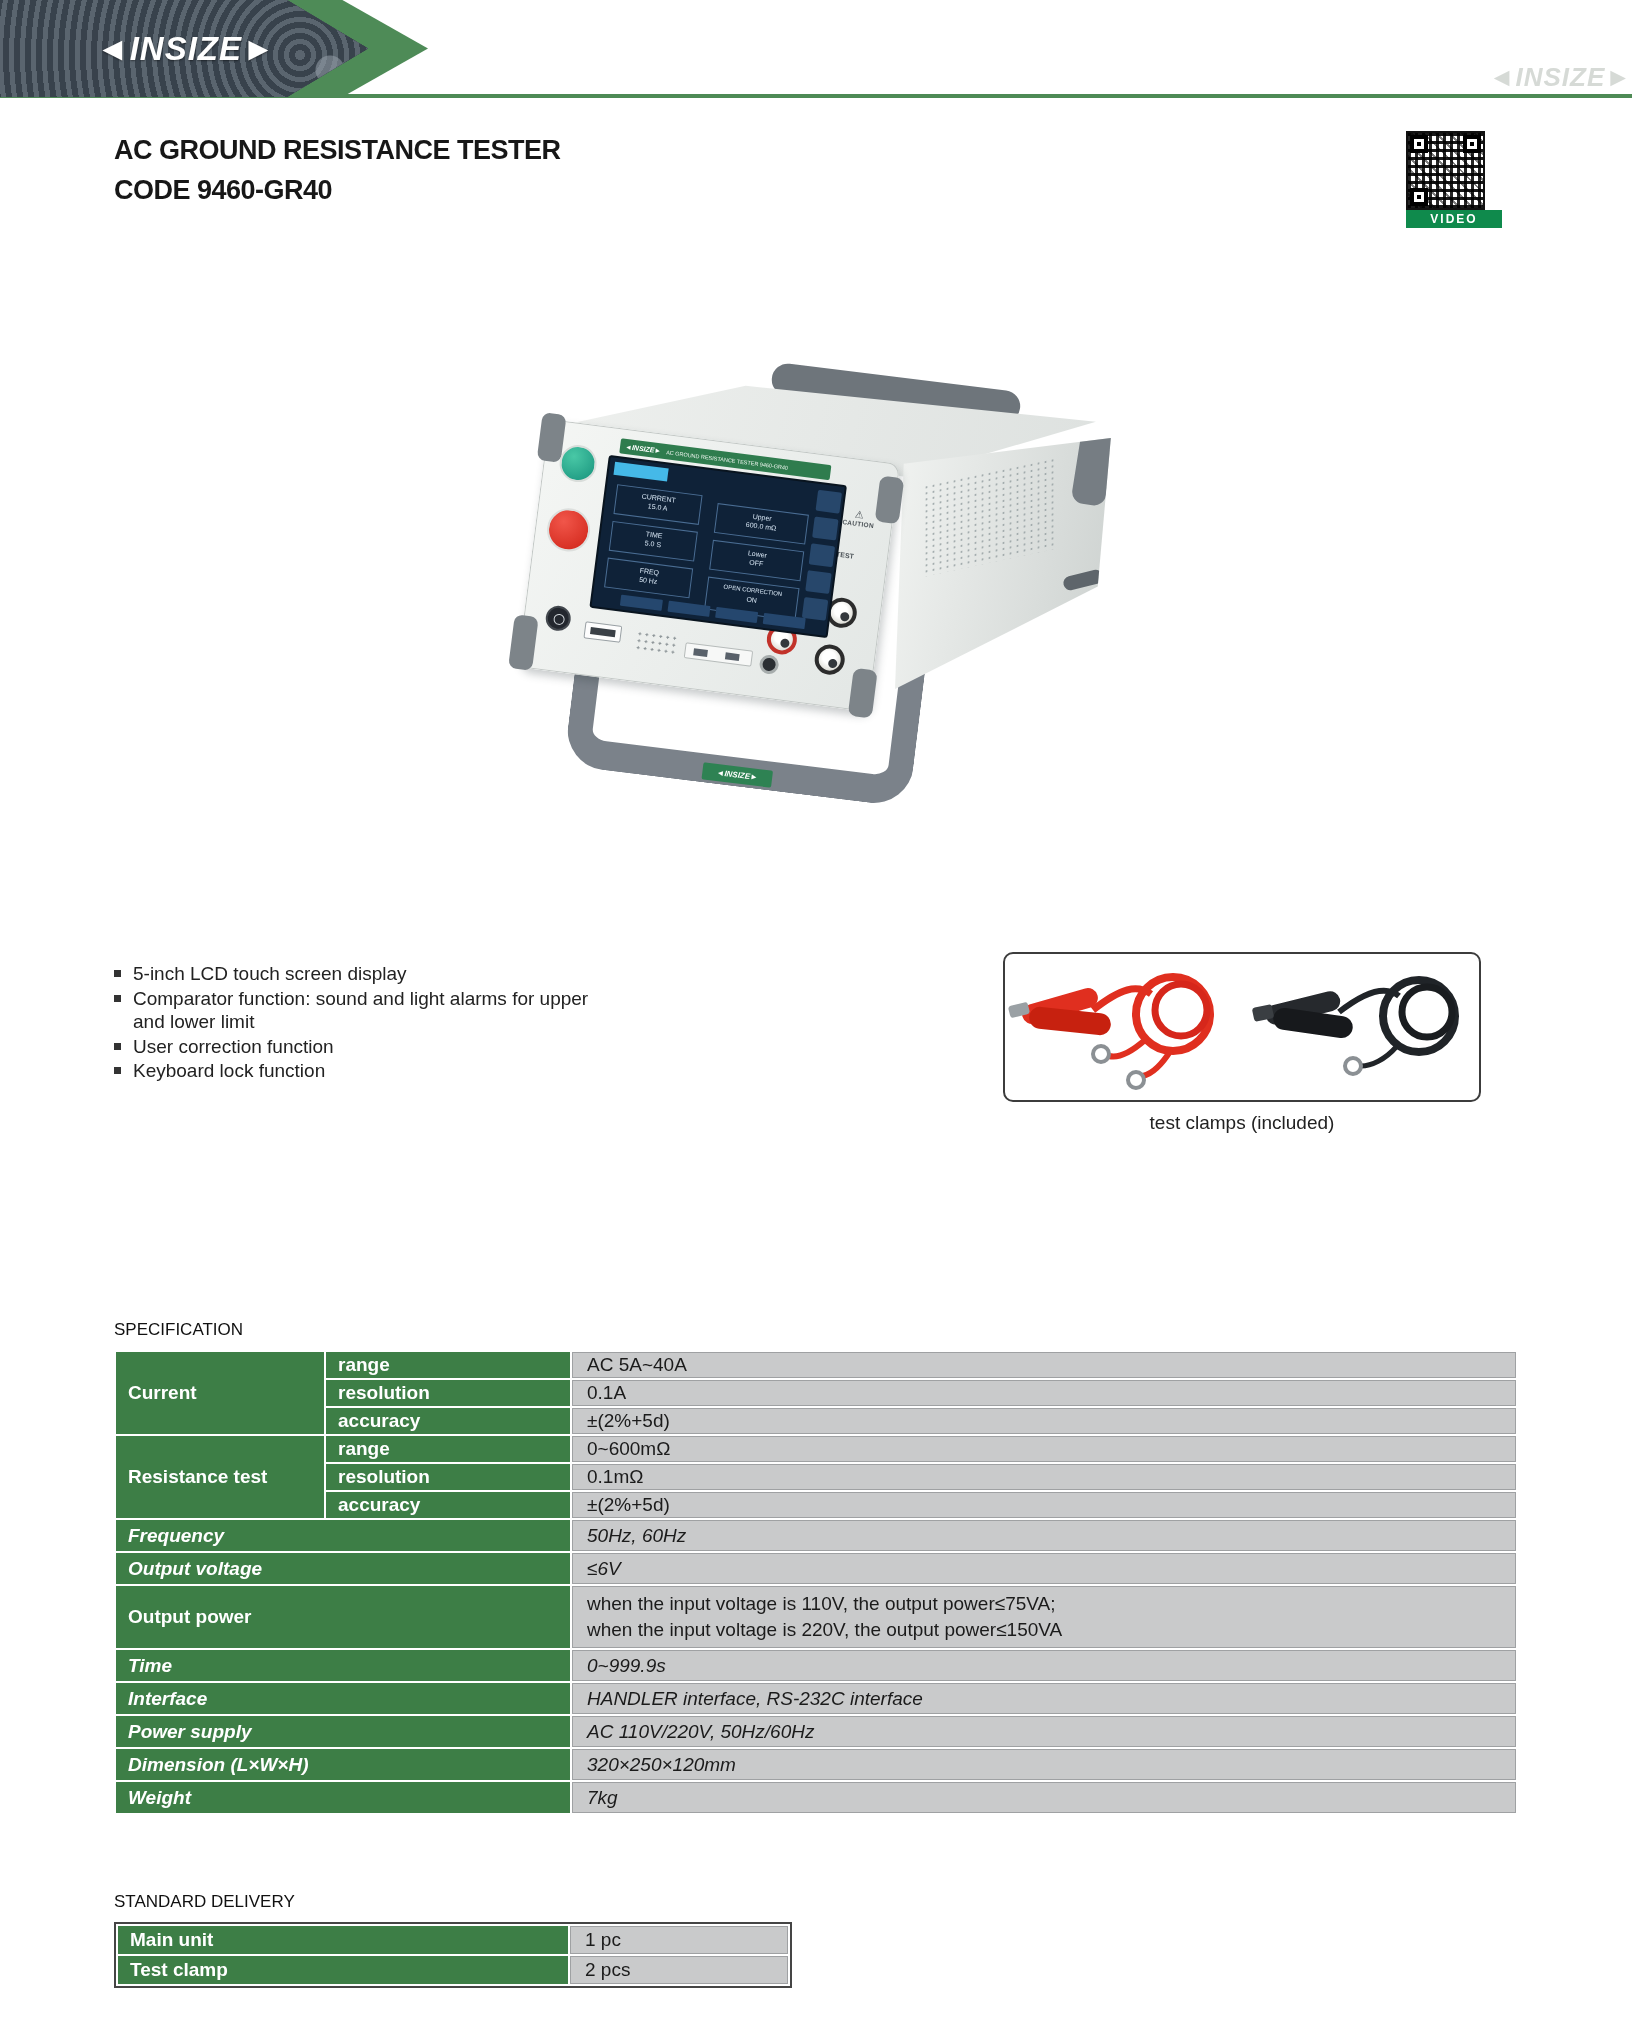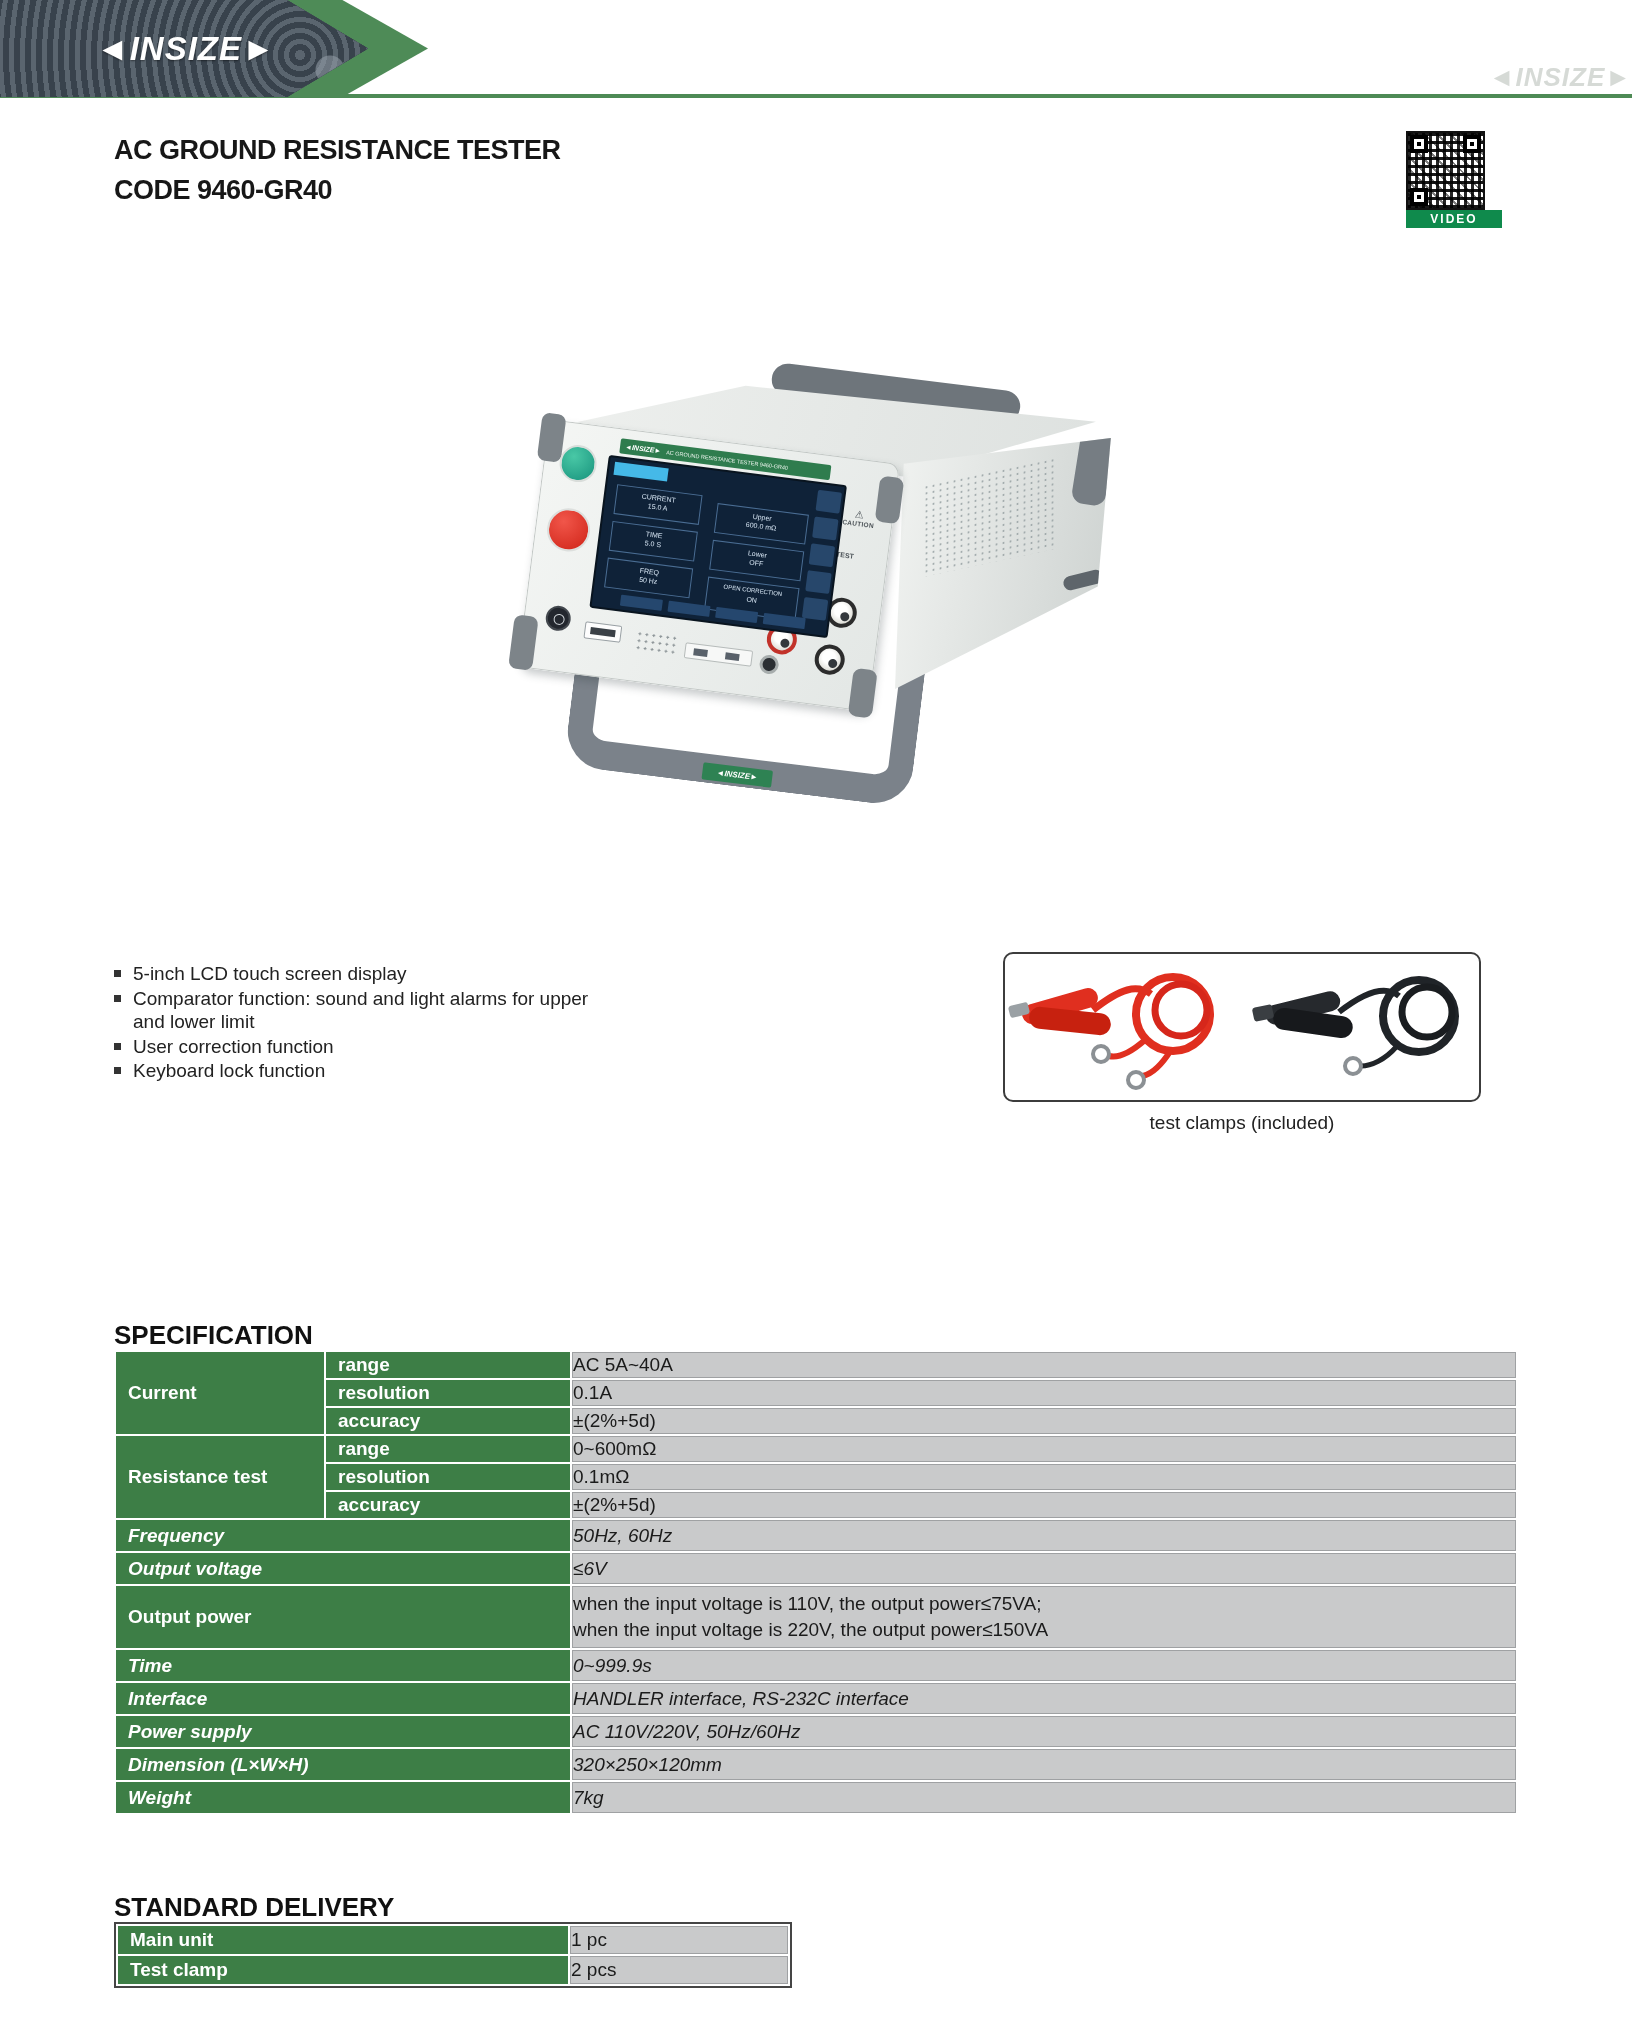"SPECIFICATION" .sec-h { font-size: 26px -> 17px; font-weight: bold -> normal }
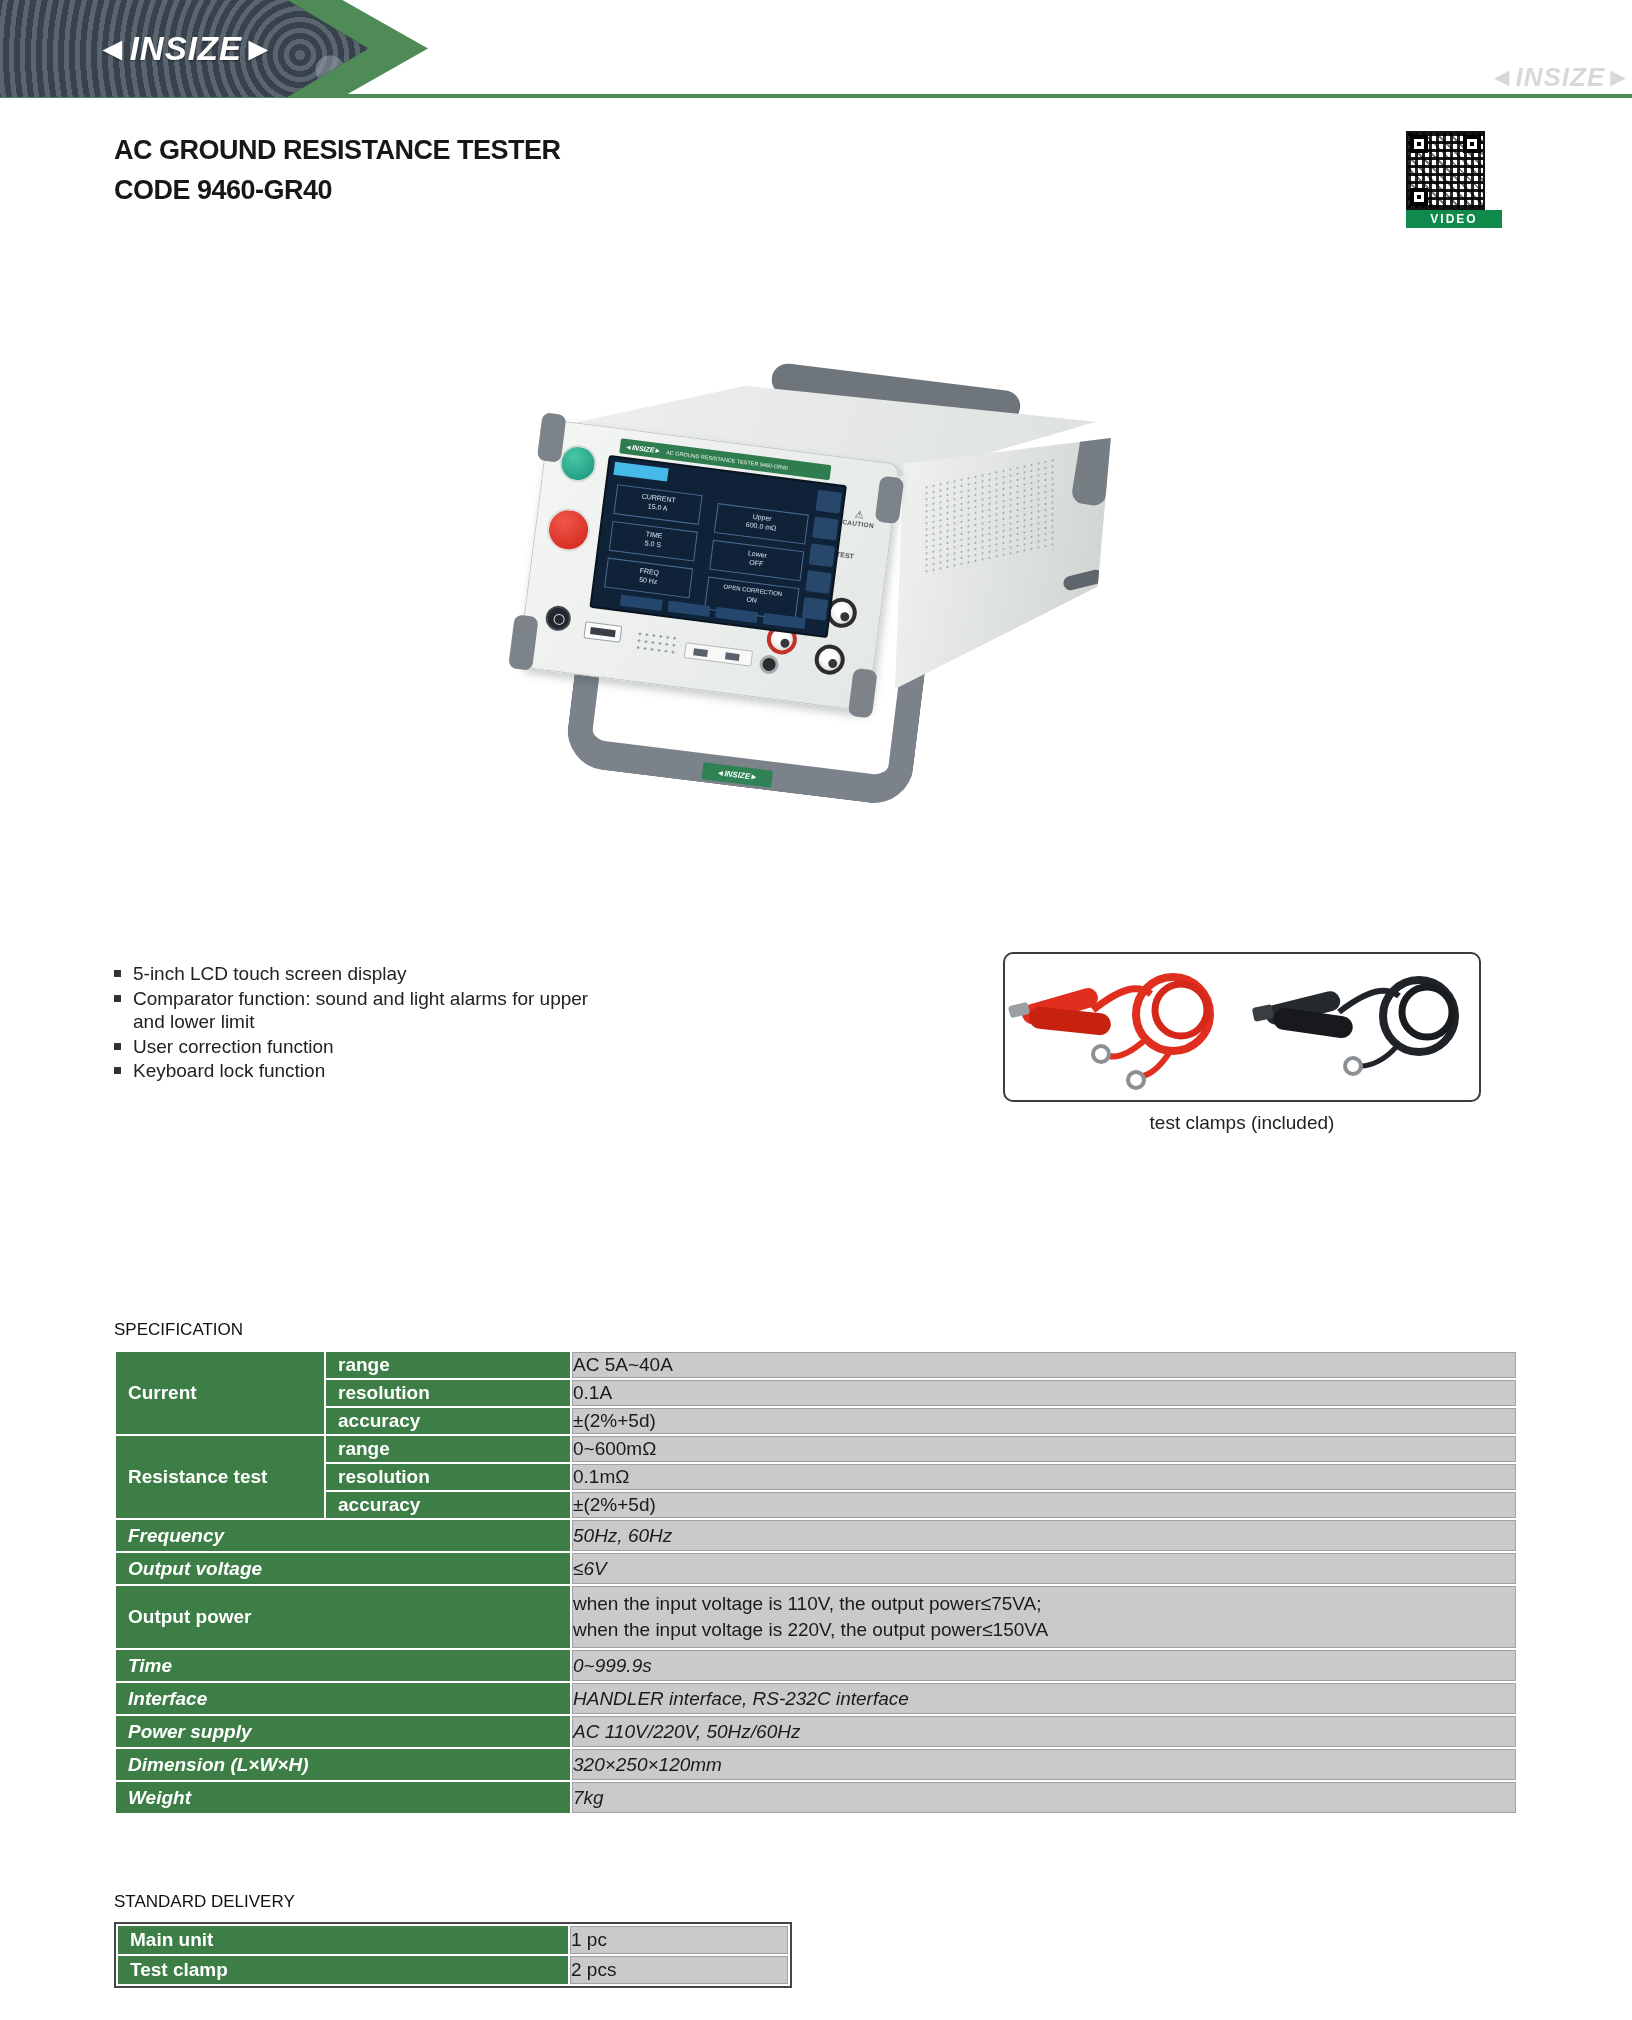"AC 5A~40A" td.v { padding-left: none -> 14px }
